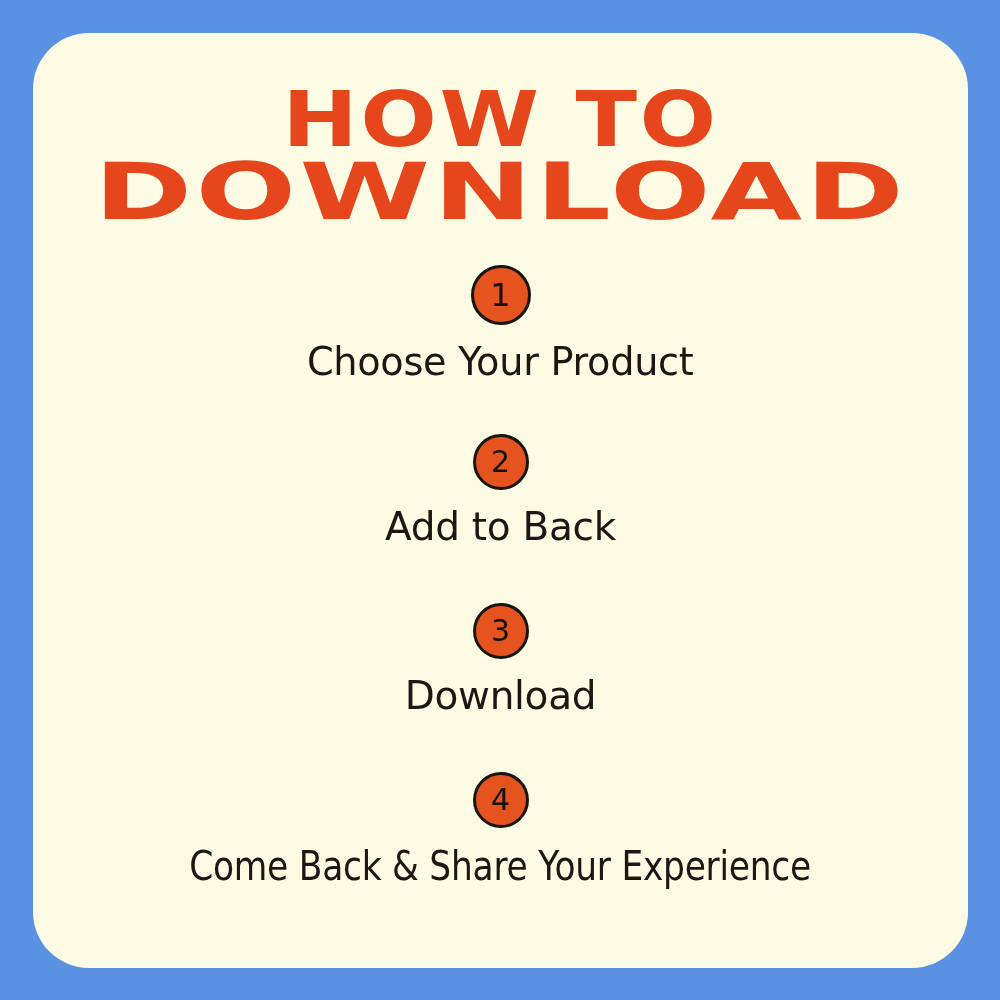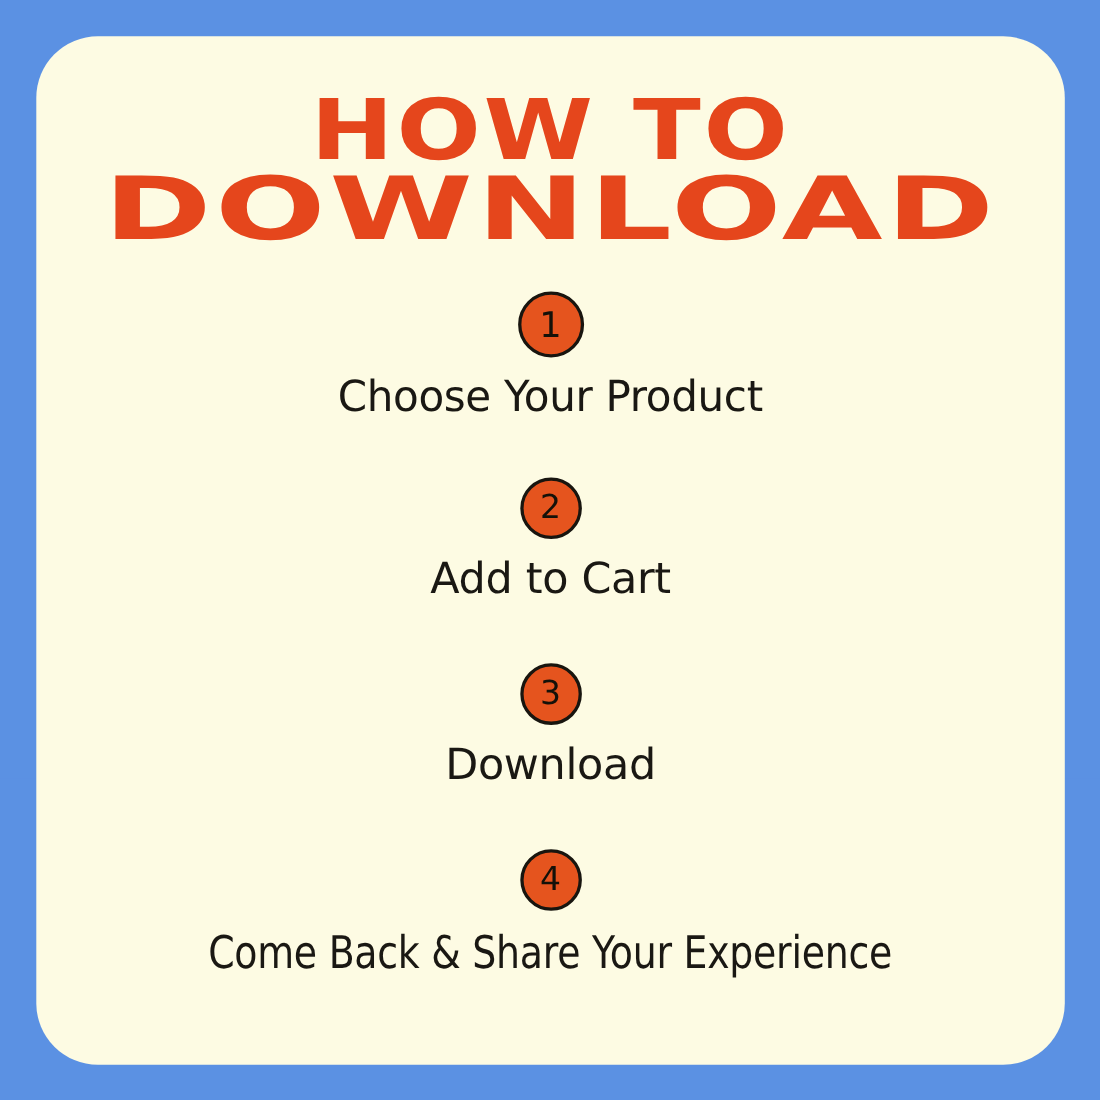"Add to Cart" div.step-label { text: Cart -> Back }
